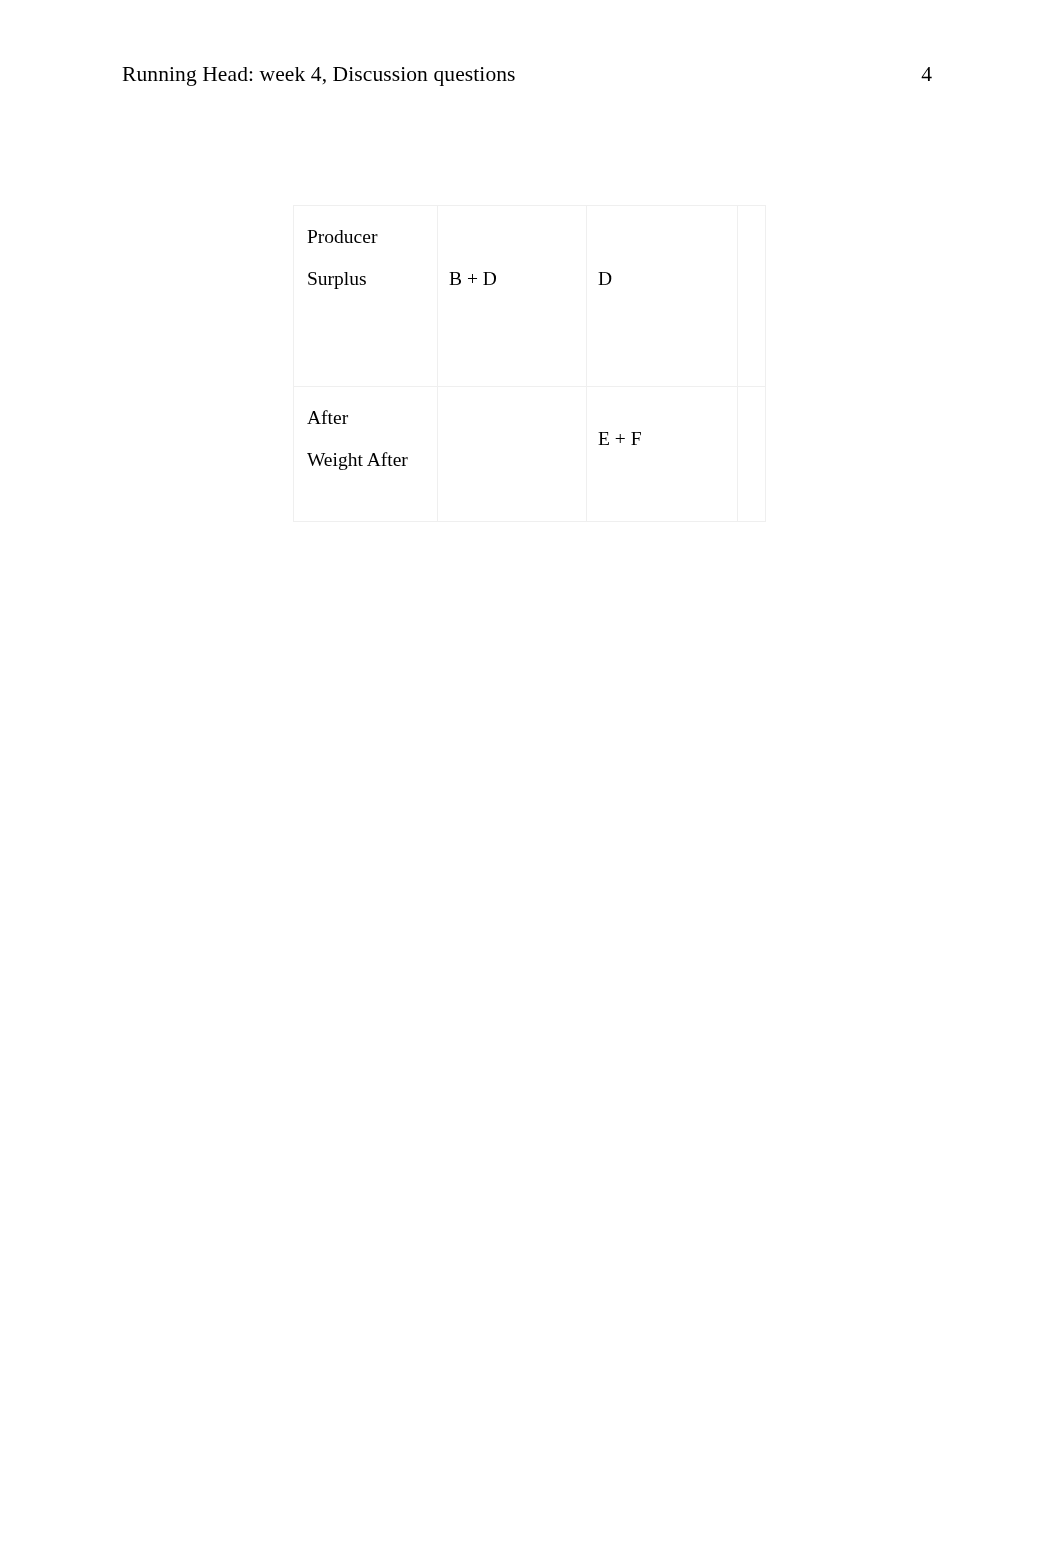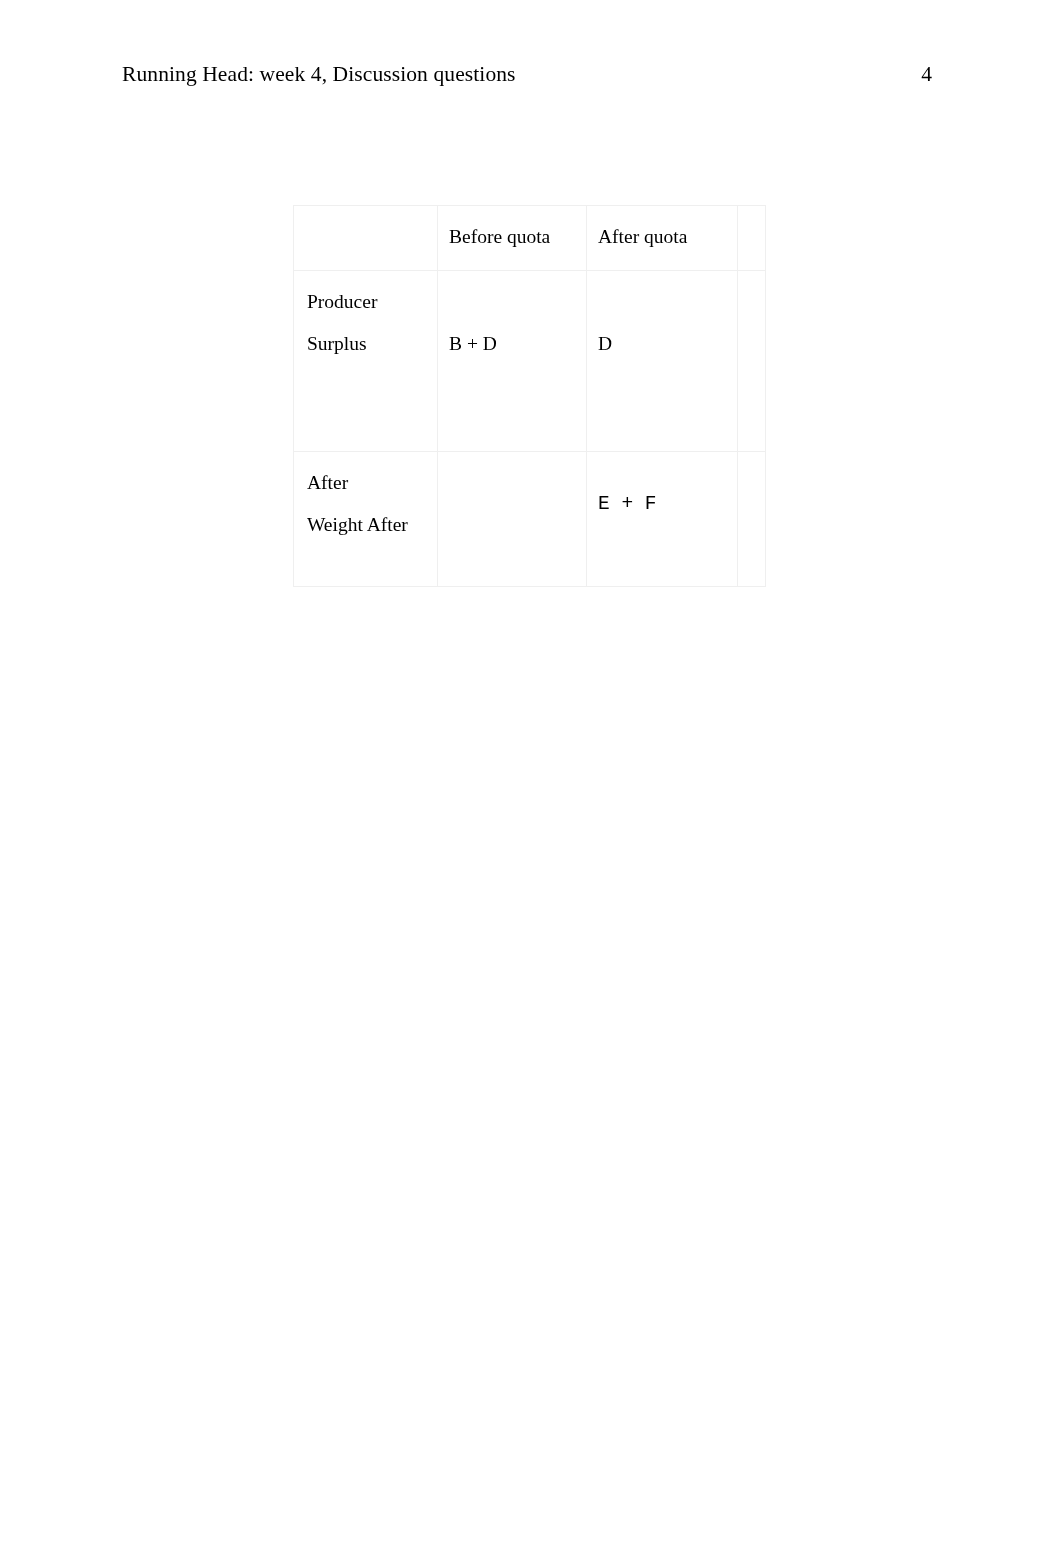"Before quota" tr.row-header { html: <tr> <td> <div> <span></span> </div> </td> <td> <div> <span>Before quota</span> </div> </td> <td> <div> <span>After quota</span> </div> </td> <td> <div> <span></span> </div> </td> </tr> -> none }
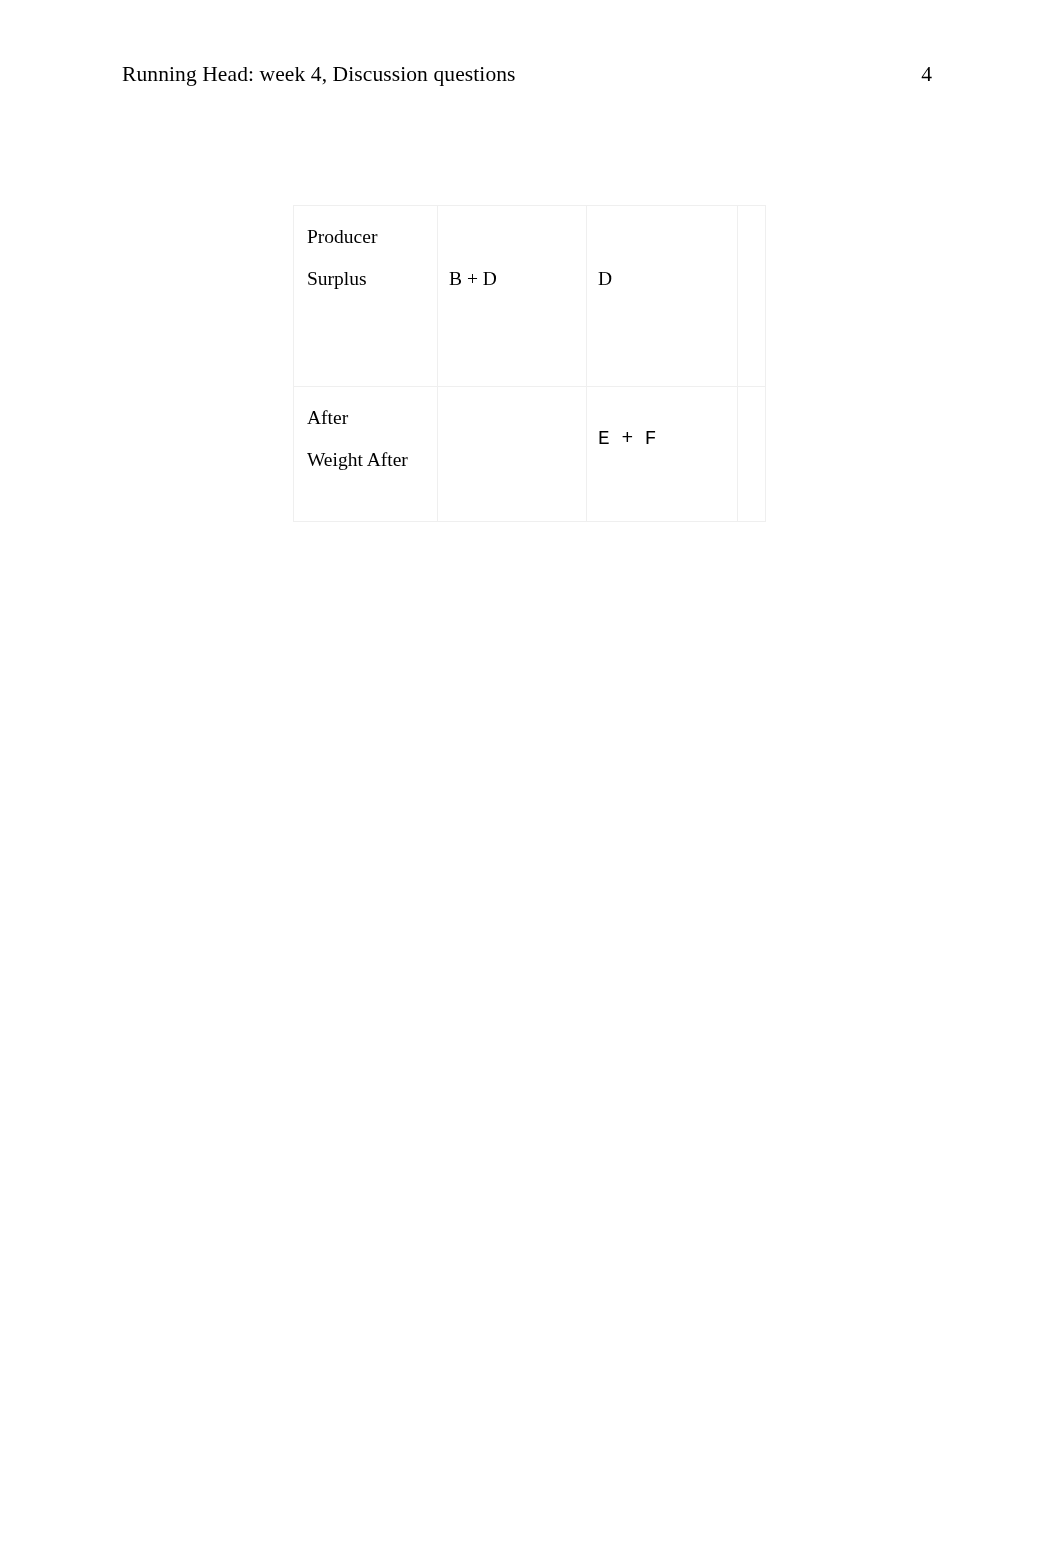"E + F" .value-offset-dwl { font-family: Liberation Mono, monospace -> none }
